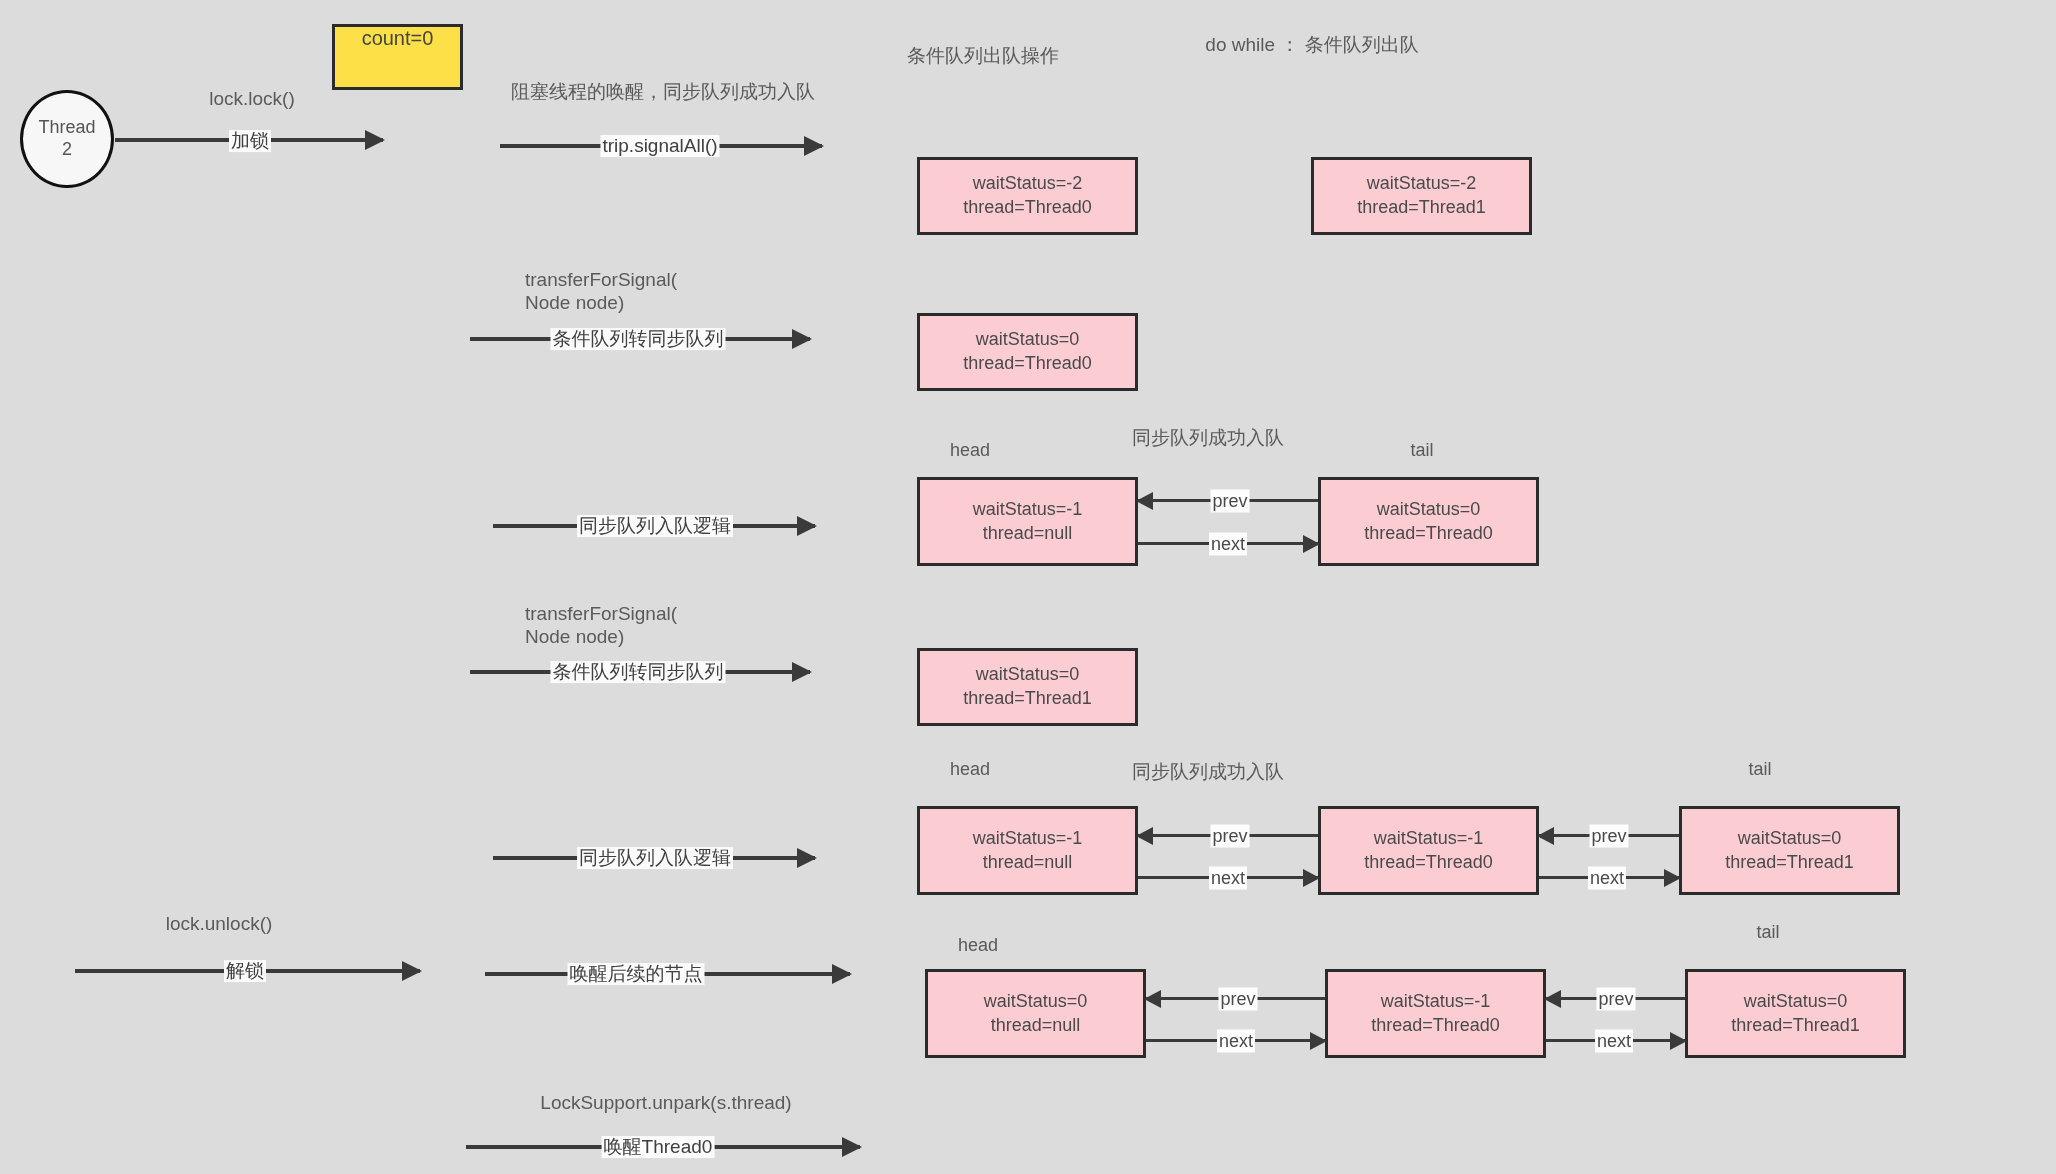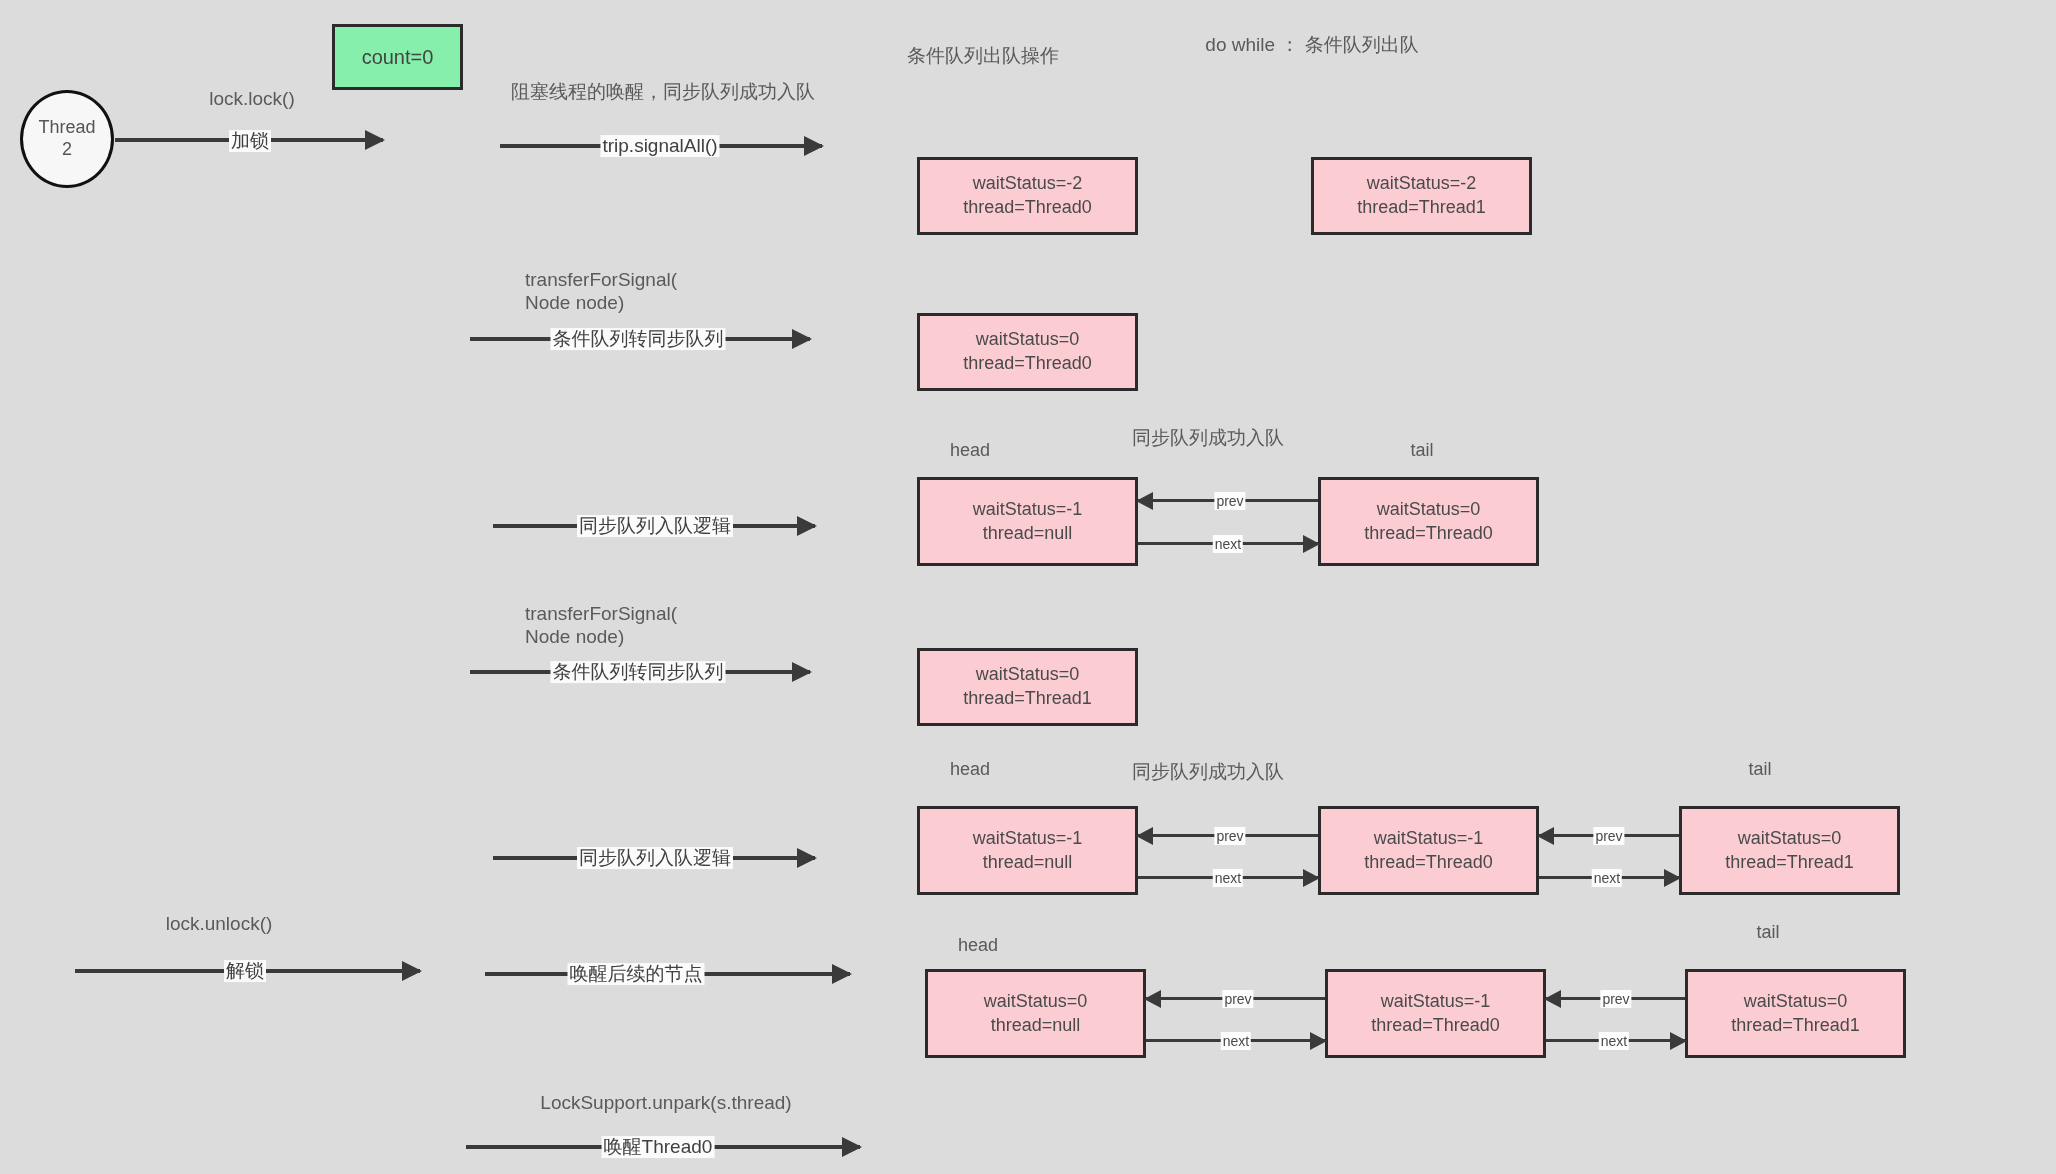"count=0" .count-box { align-items: center -> flex-start; background: #86efac -> #fde047 }
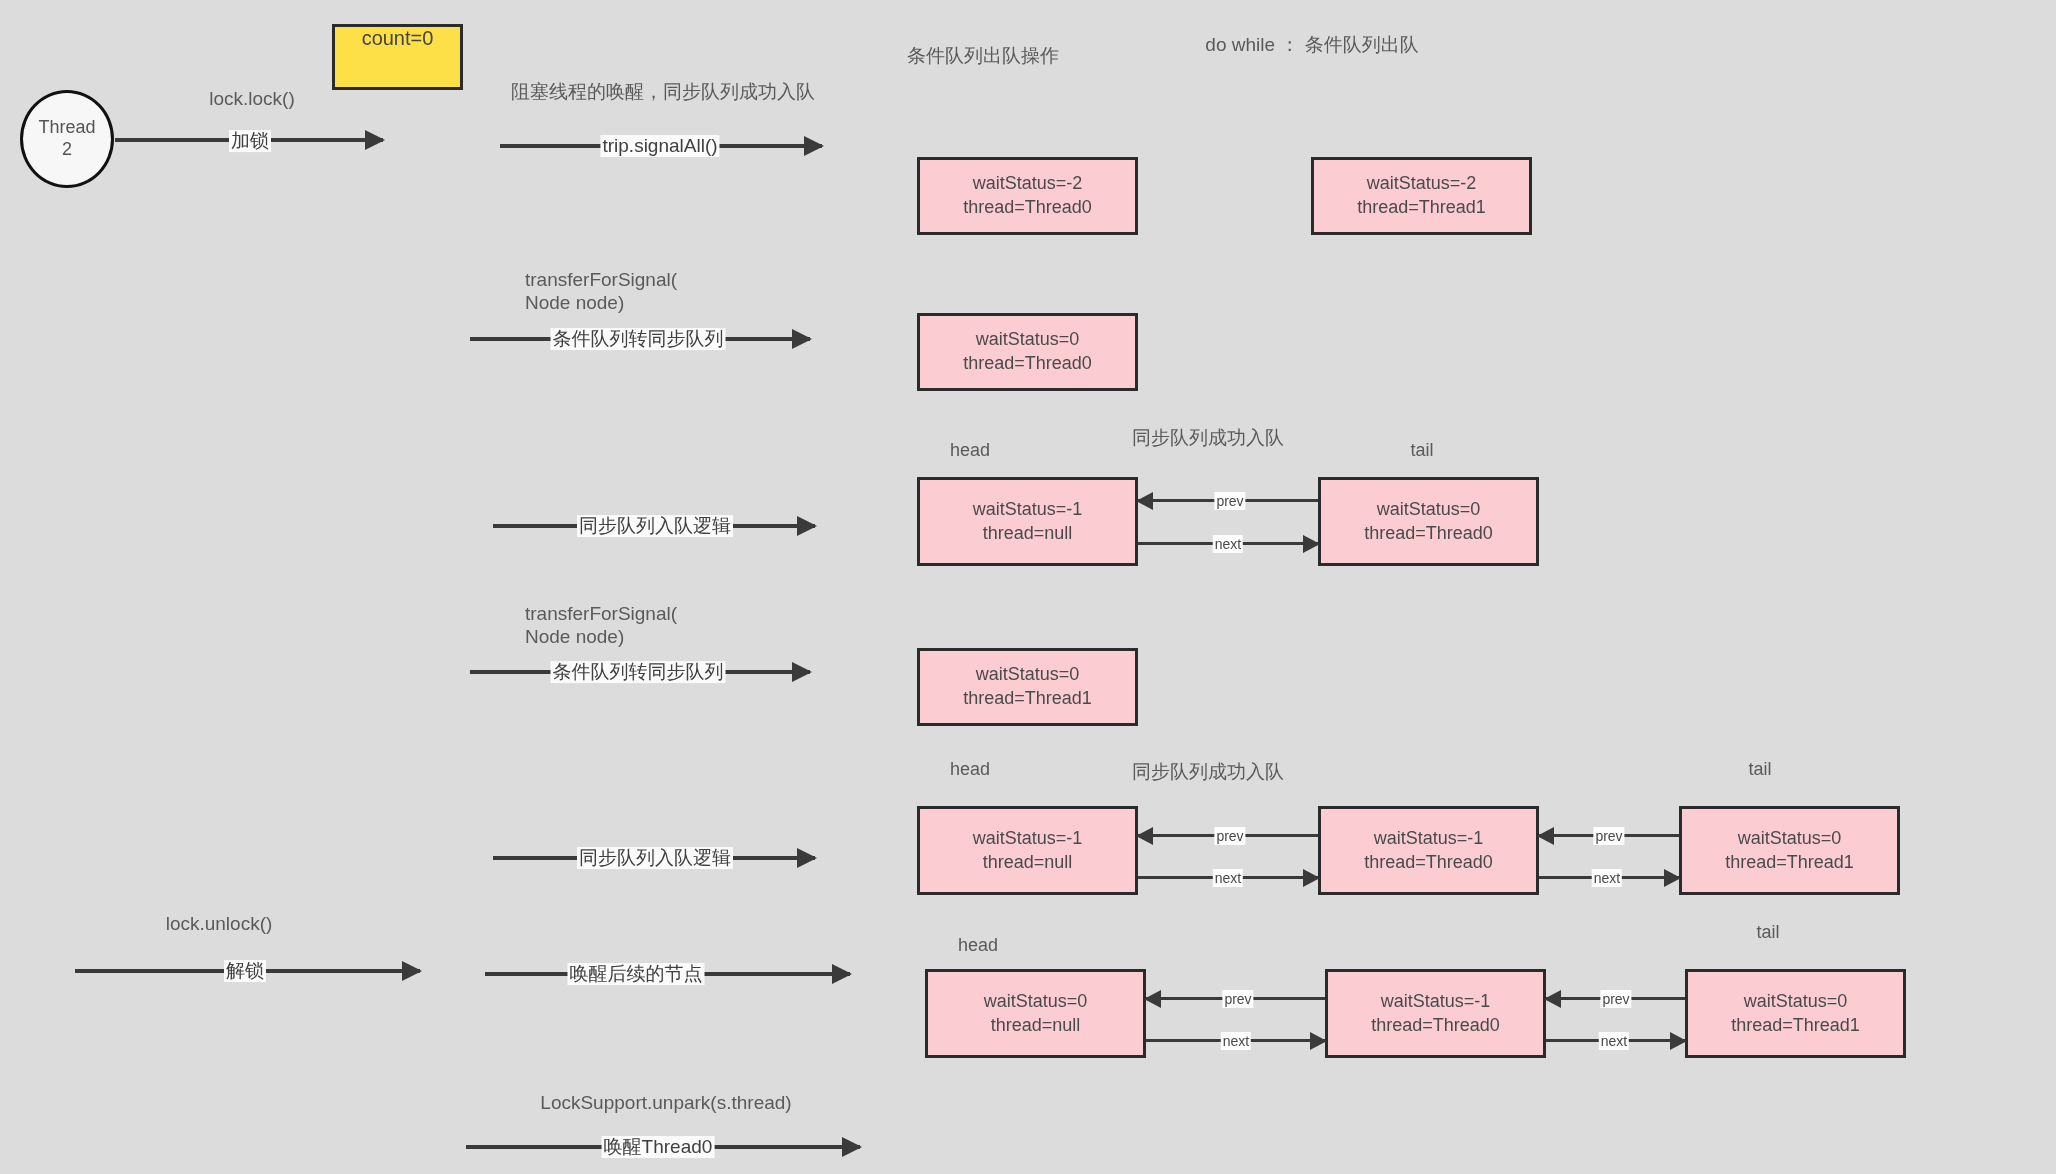"prev" .link-label { font-size: 14px -> 18px }
